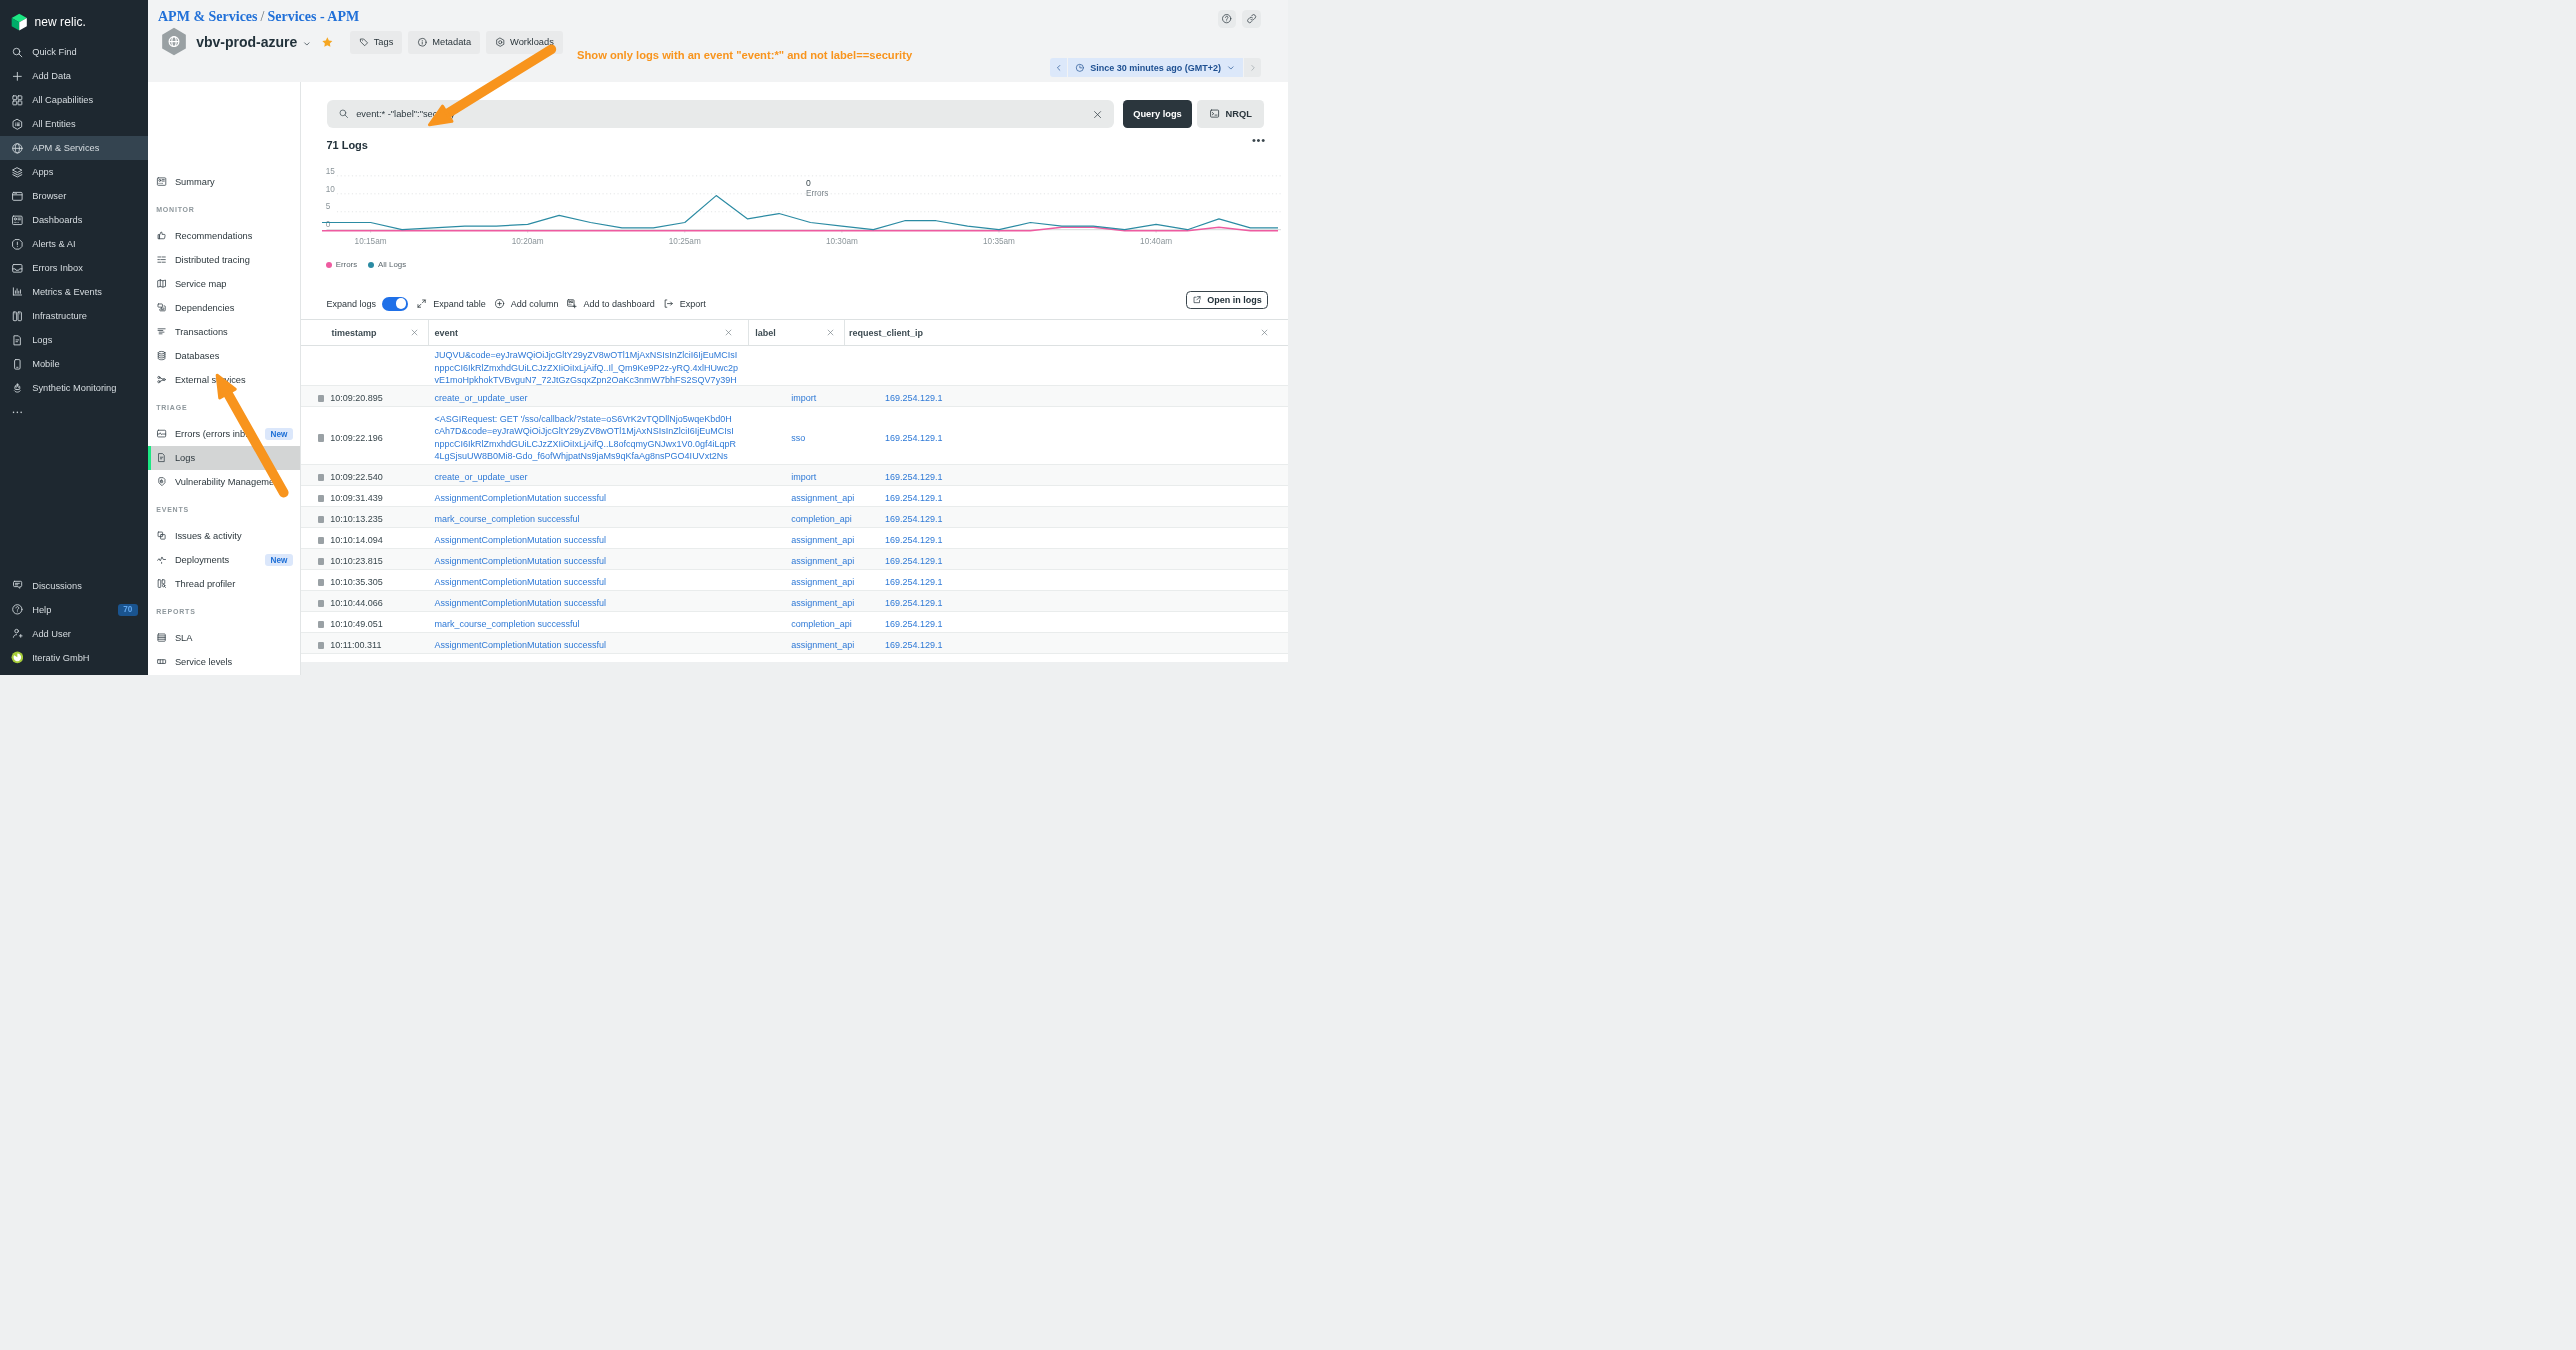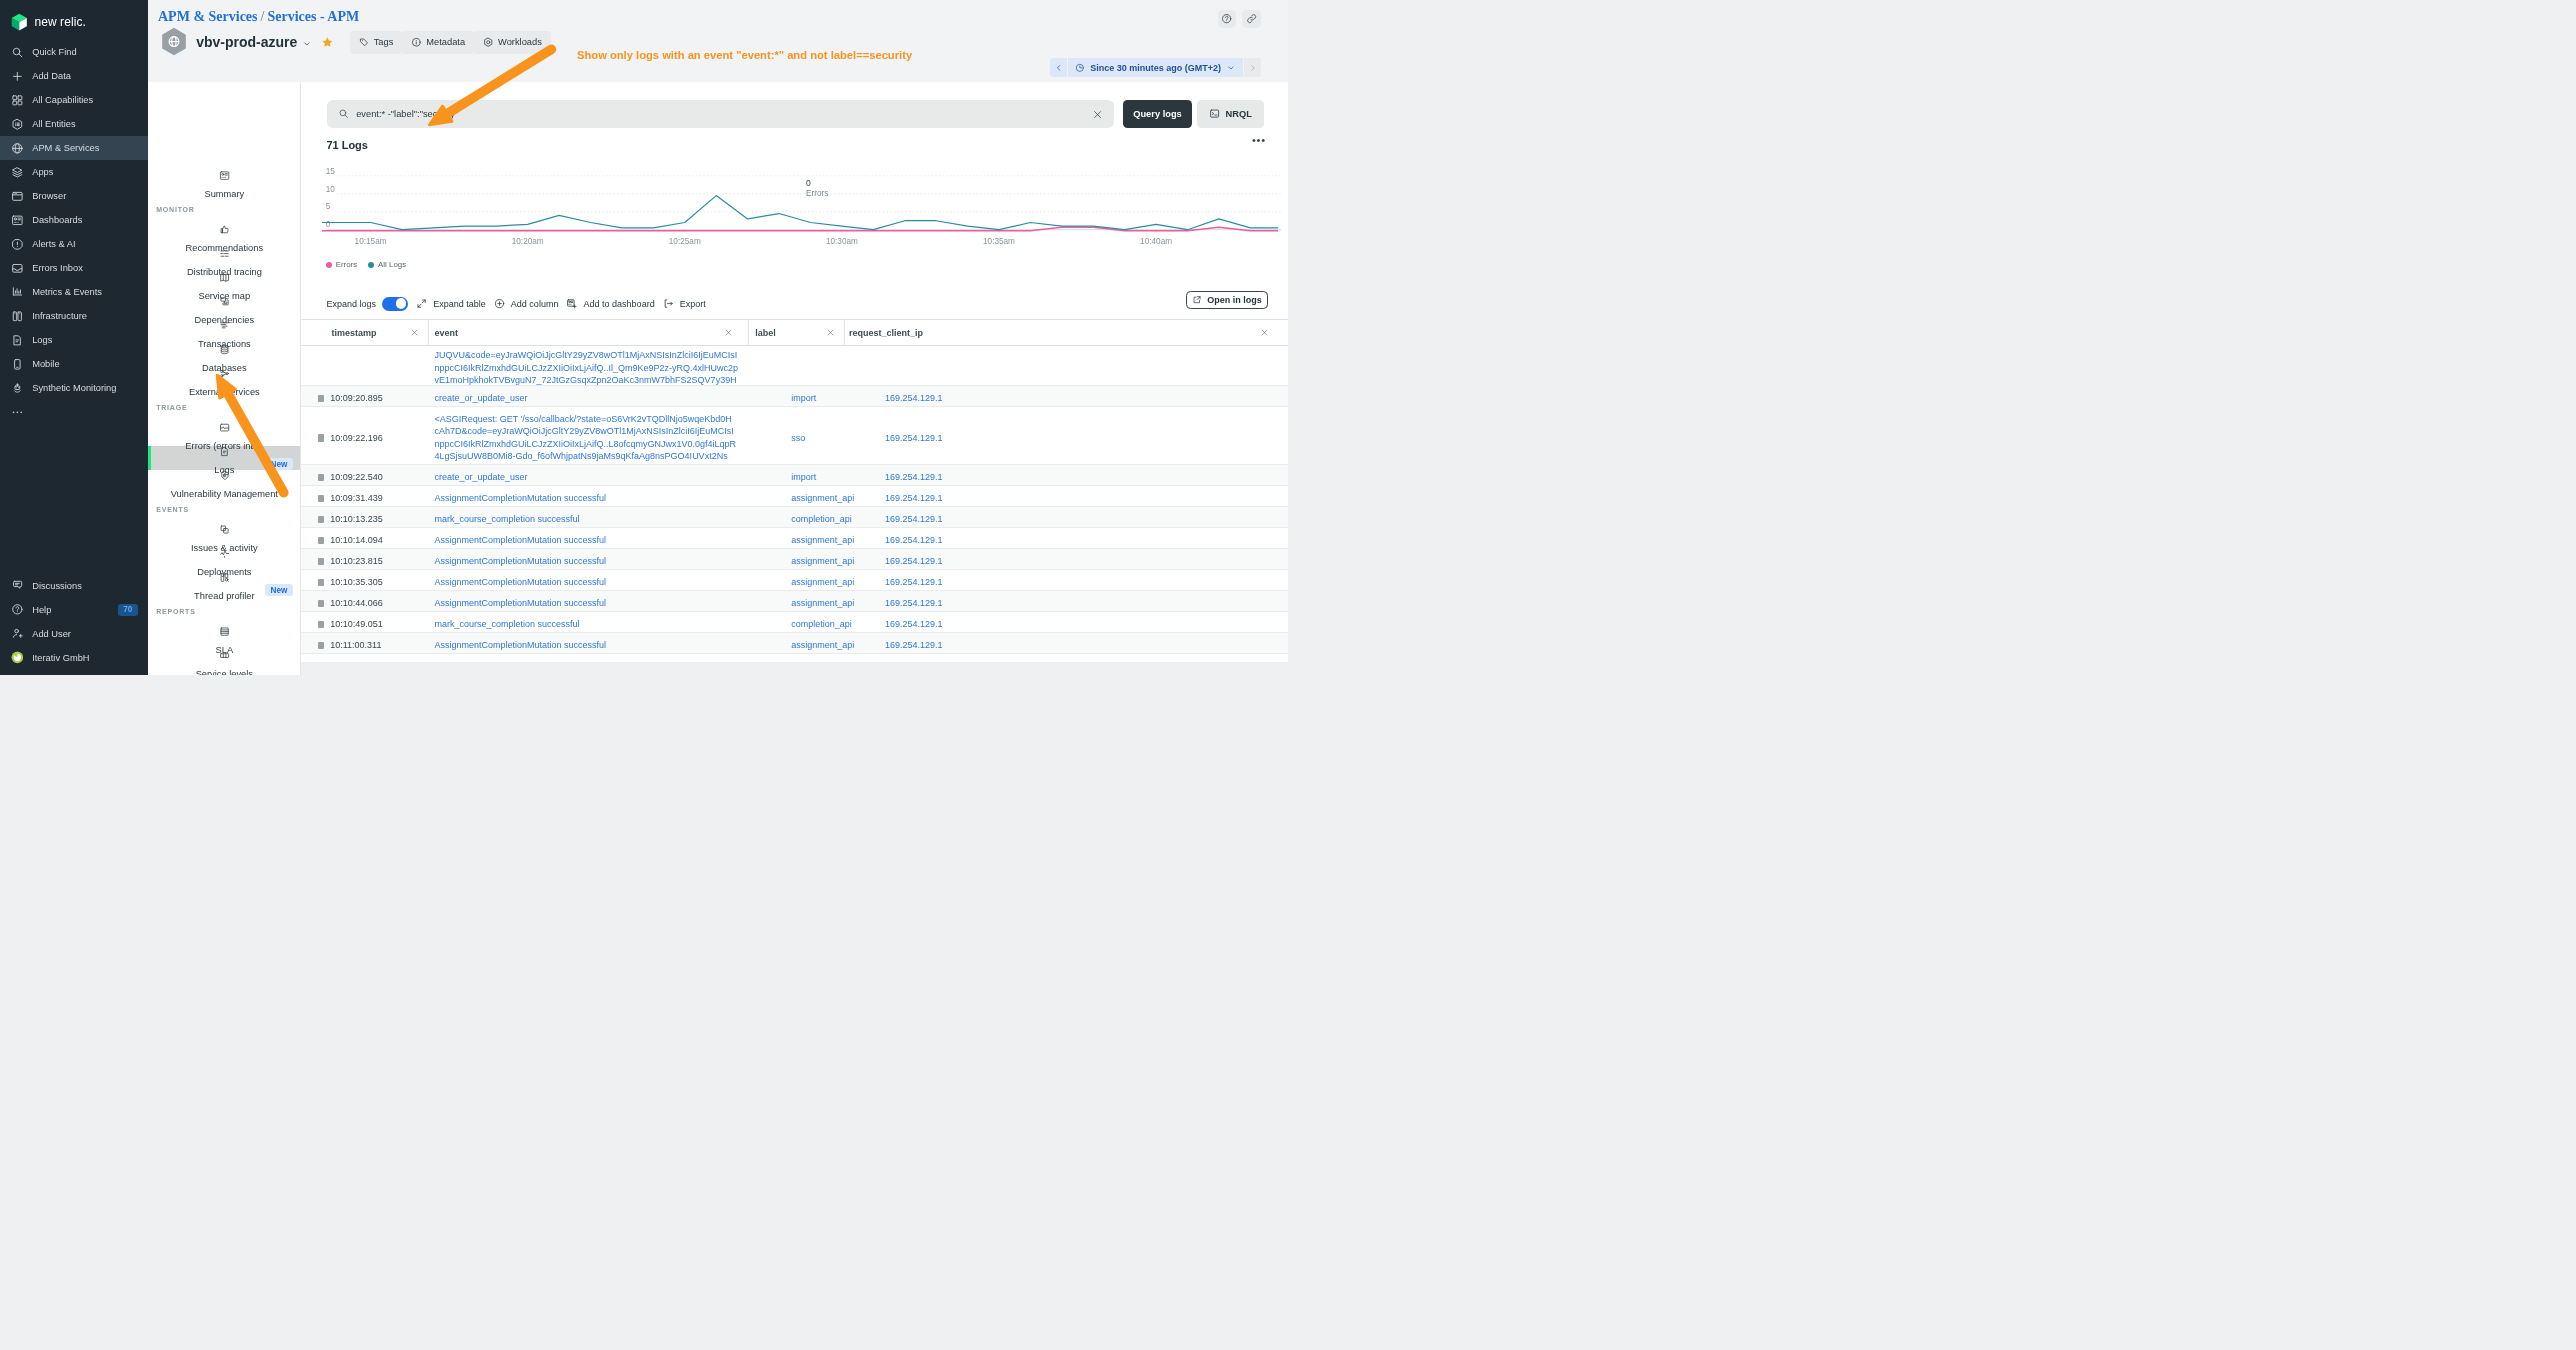"Tags" .entity-btns { gap: none -> 6px }
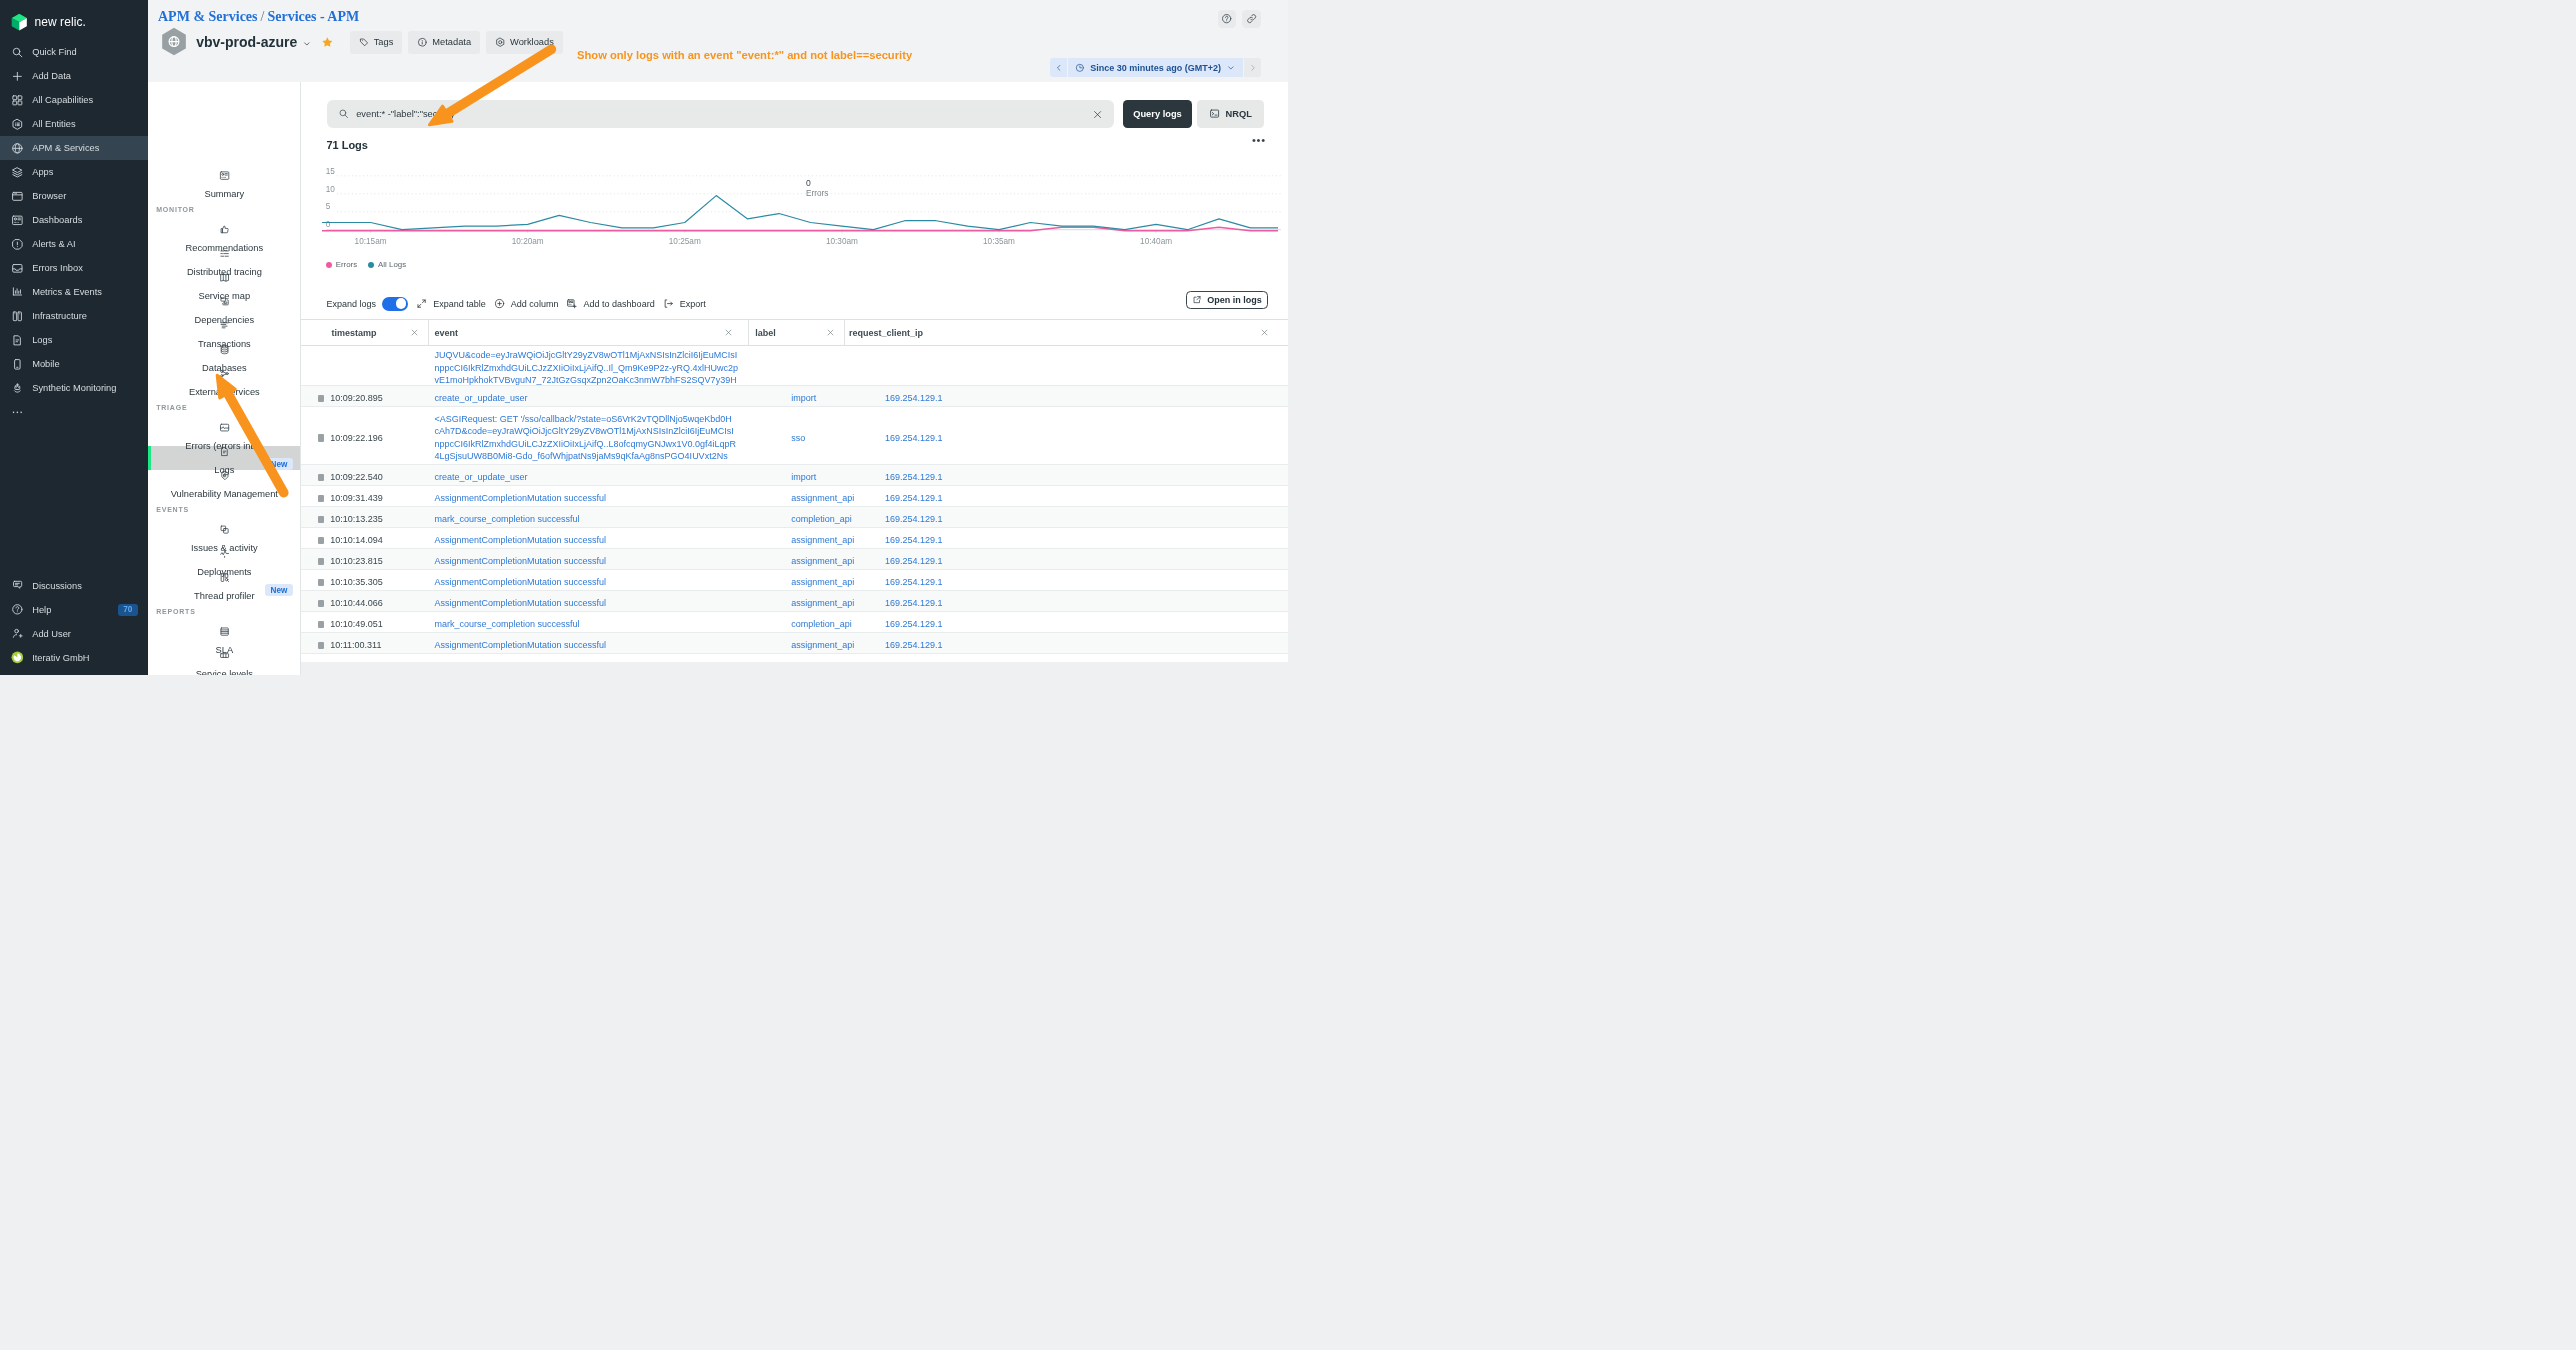"Summary" .sub-item { flex-direction: column -> none }
